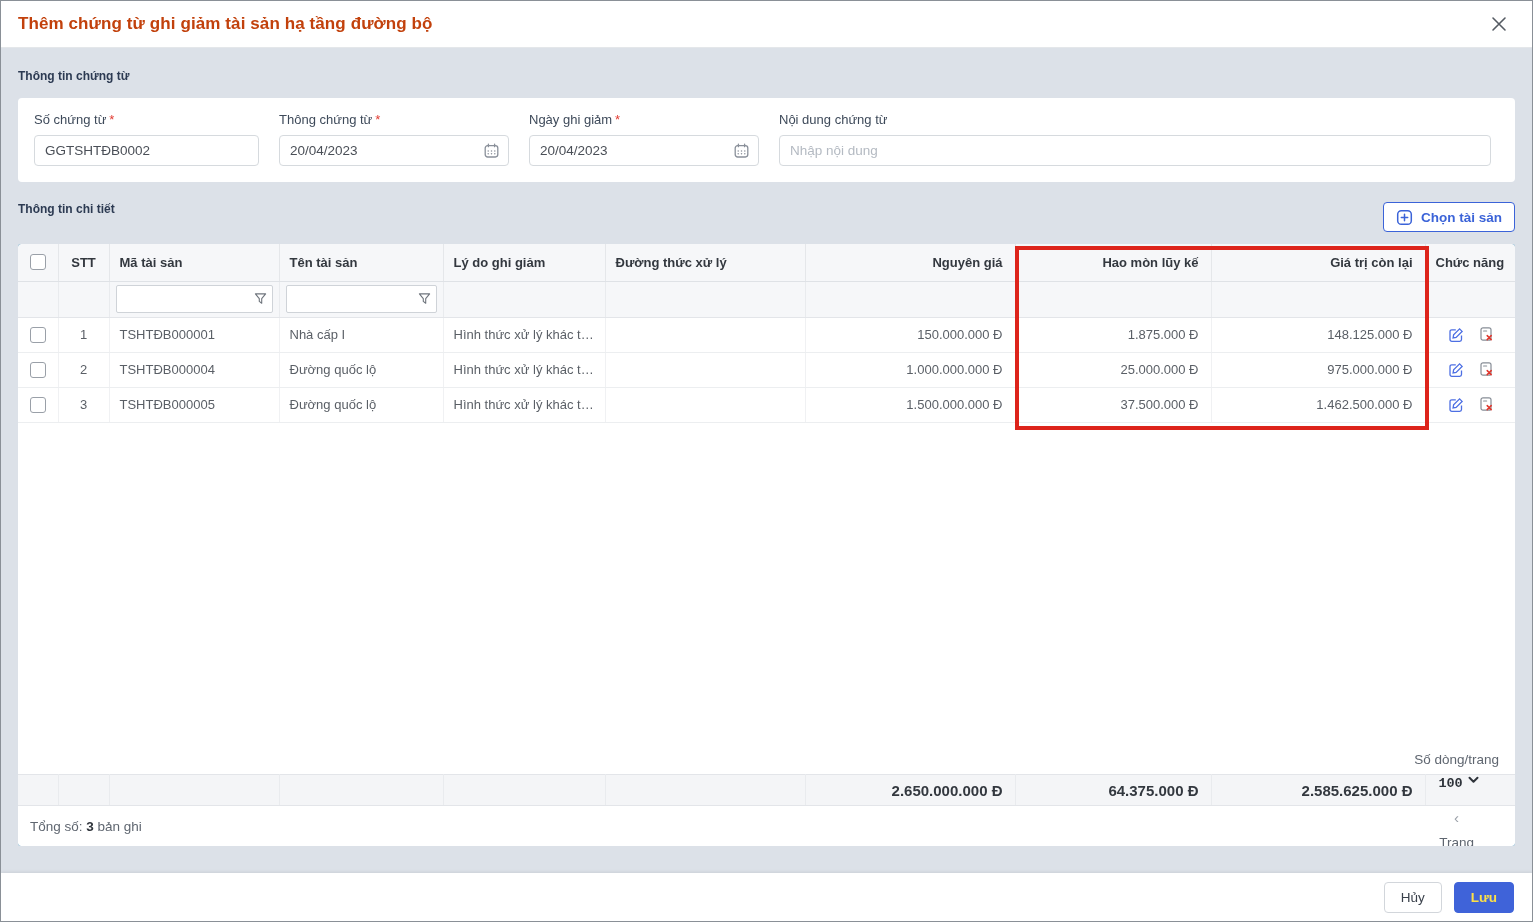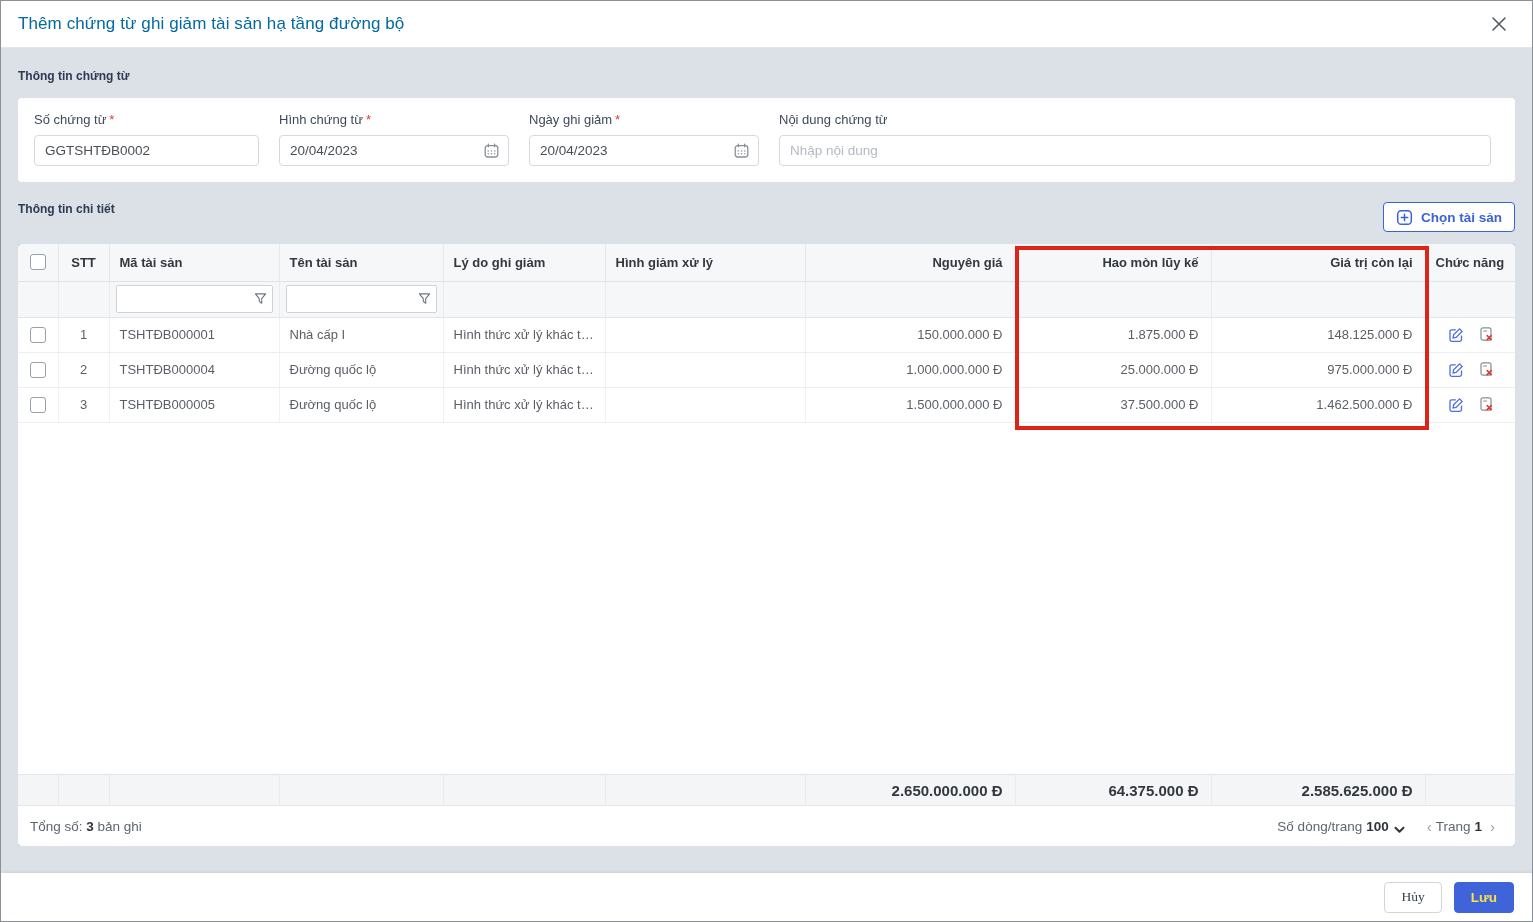"Thêm chứng từ ghi giảm" .titlebar h1 { color: #0369a1 -> #c2410c; font-weight: normal -> bold }
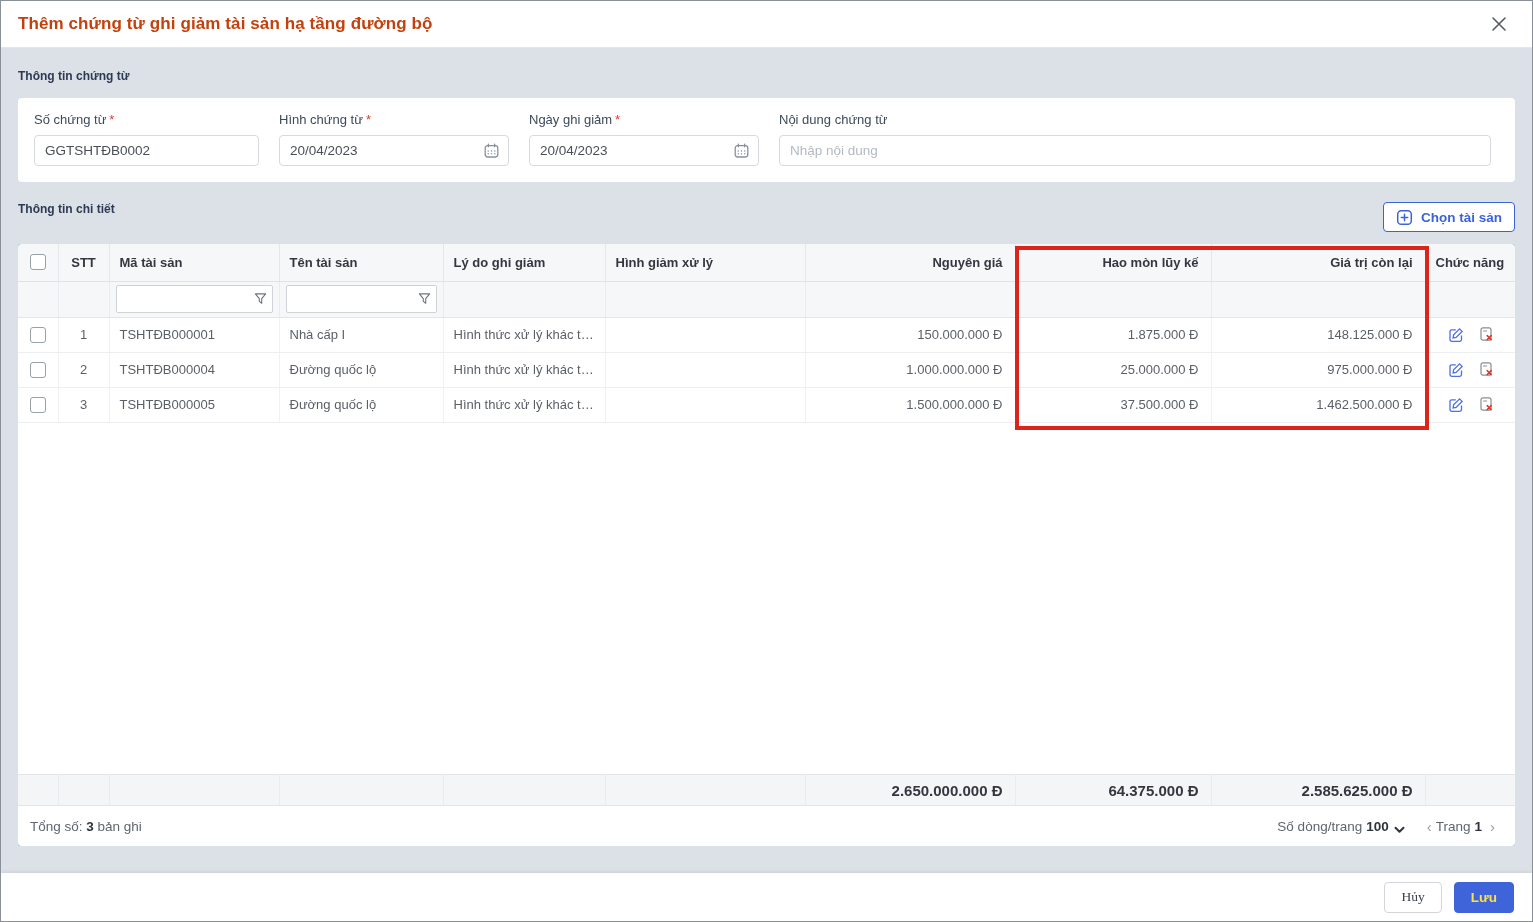"Hình chứng từ" span { text: Hình -> Thông }
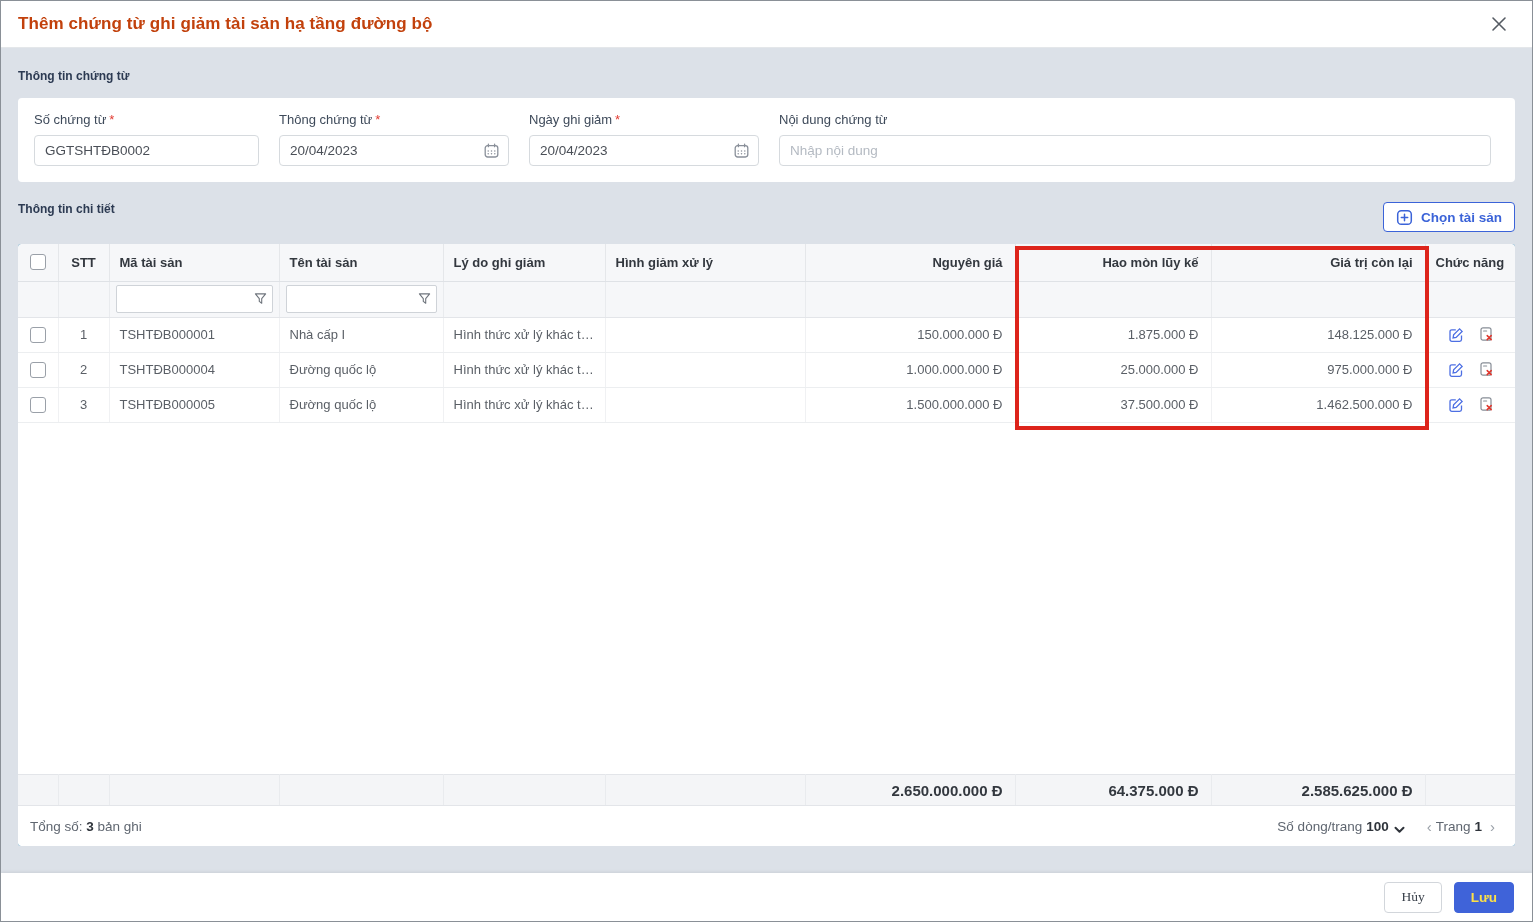"Hình giảm xử lý" th { text: Hình giảm -> Đường thức }
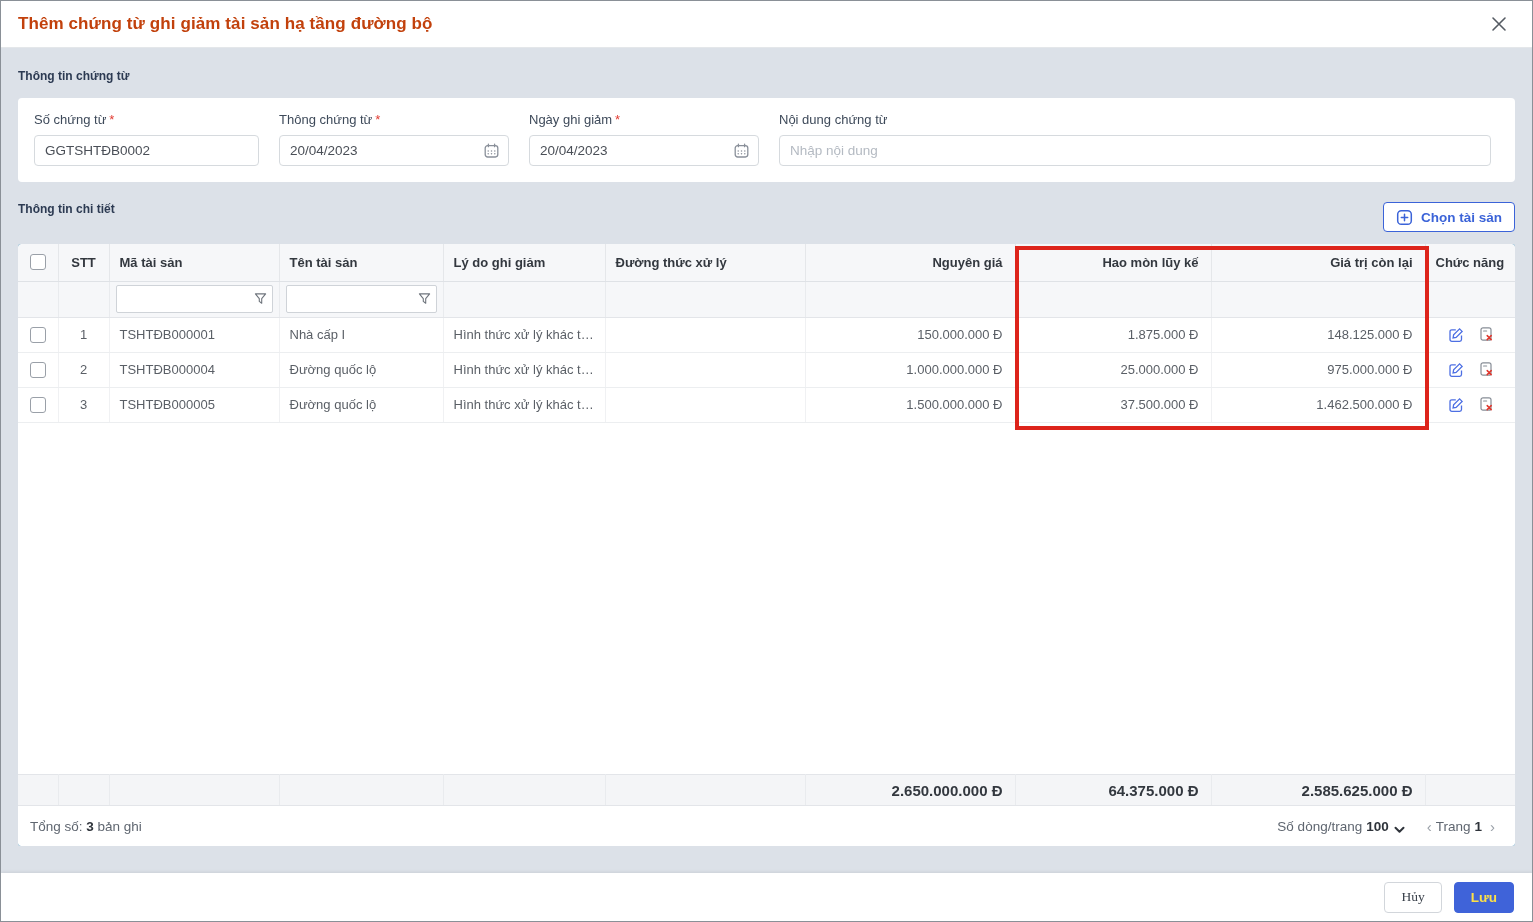"Số dòng/trang" .pager { flex-direction: none -> column; gap: 0 -> 9px }
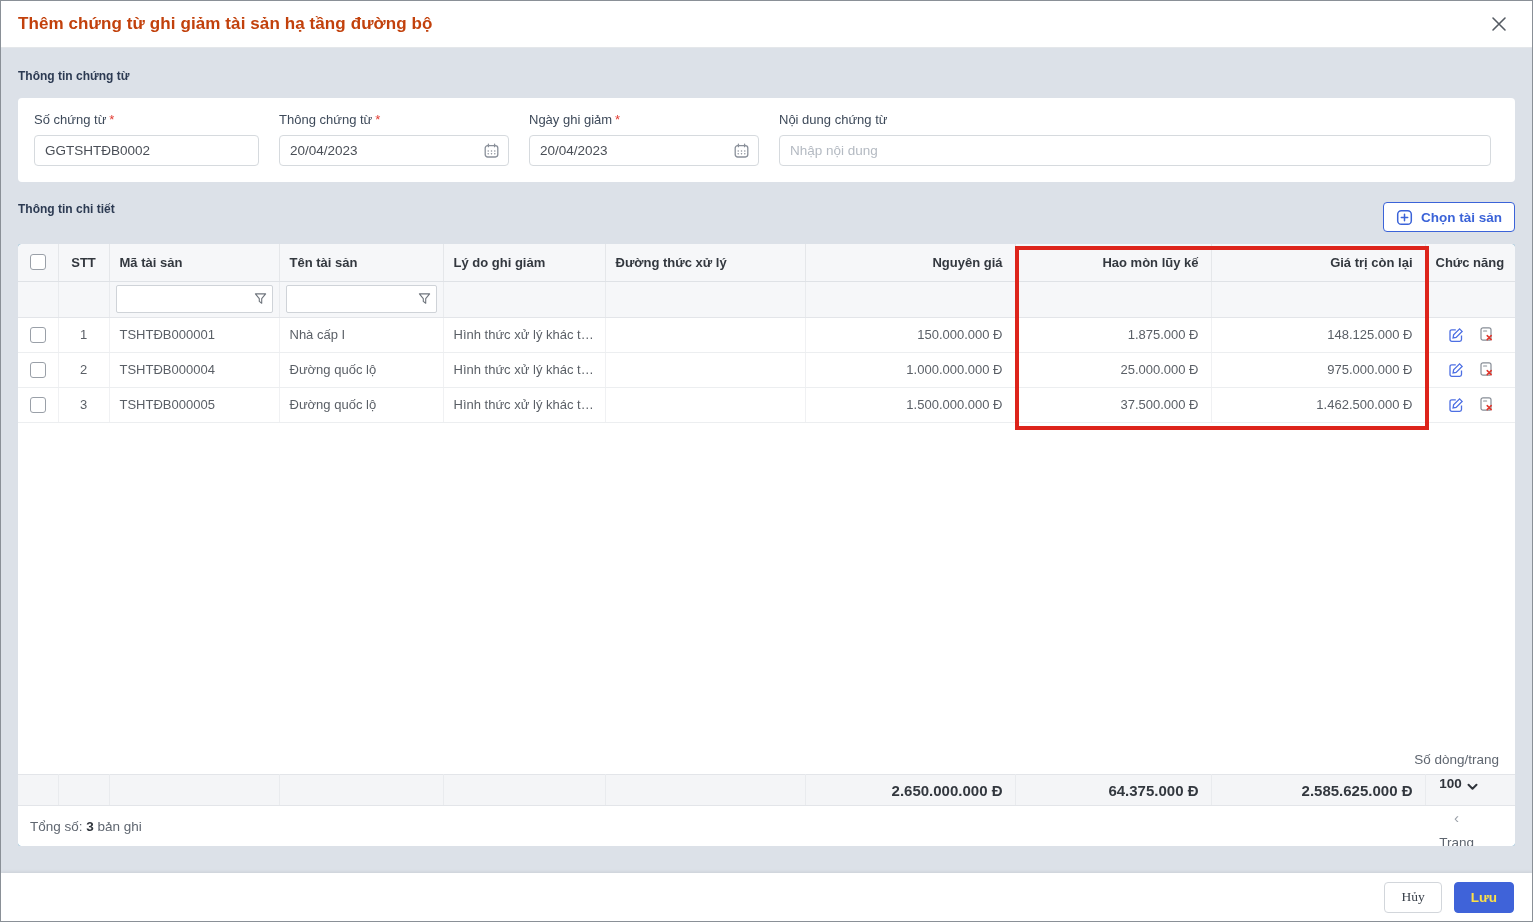"100" .pp-val { align-items: flex-end -> flex-start; font-family: none -> Liberation Mono, monospace }
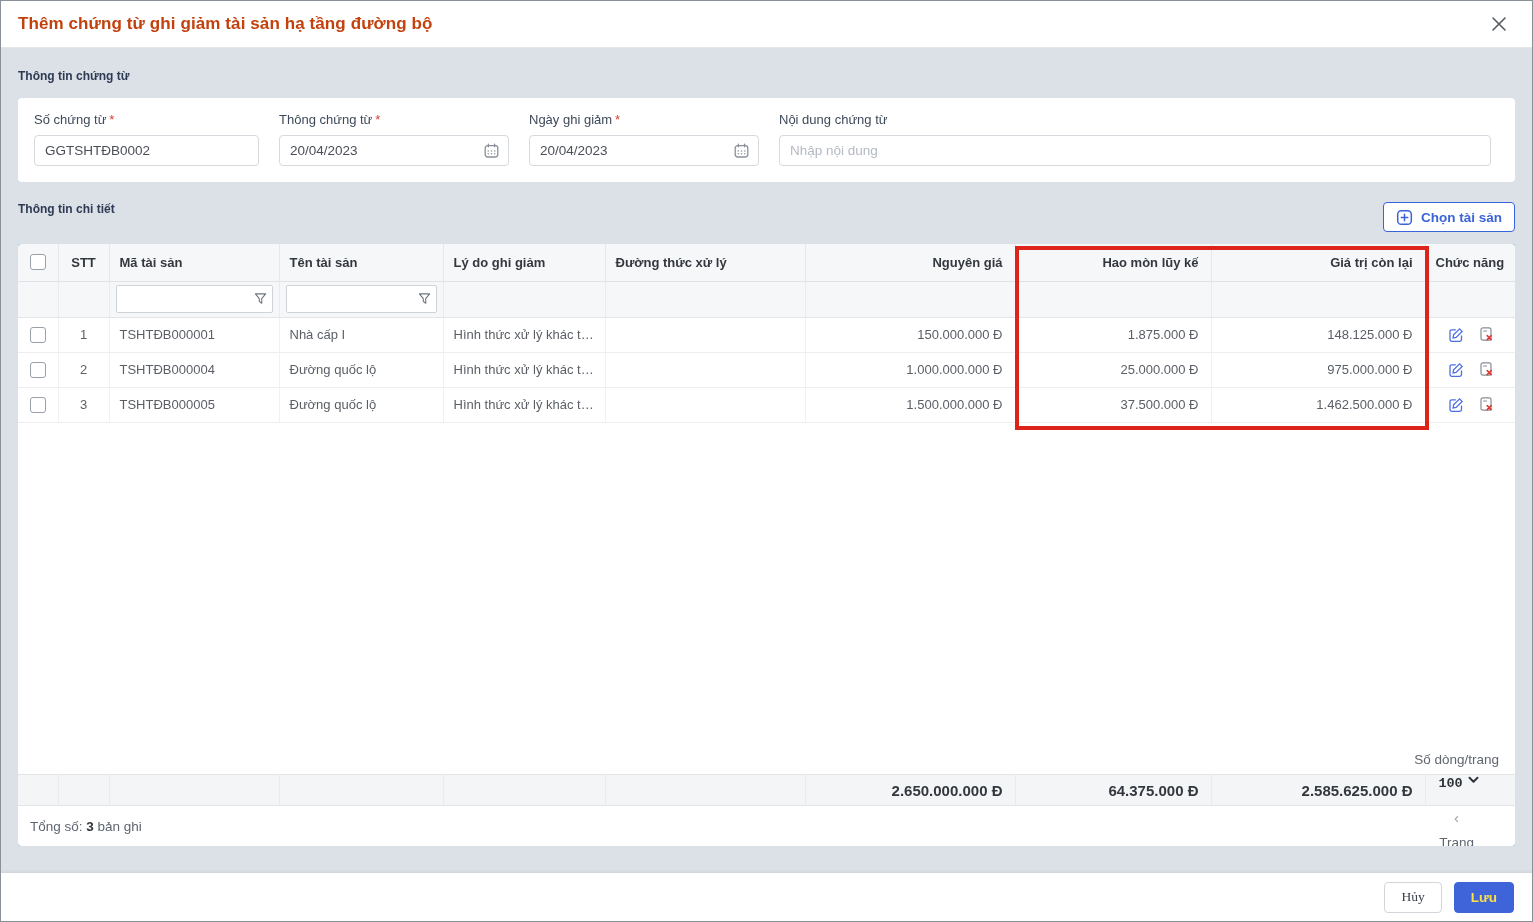"Hủy" .btn-huy { font-family: Liberation Serif, serif -> none }
